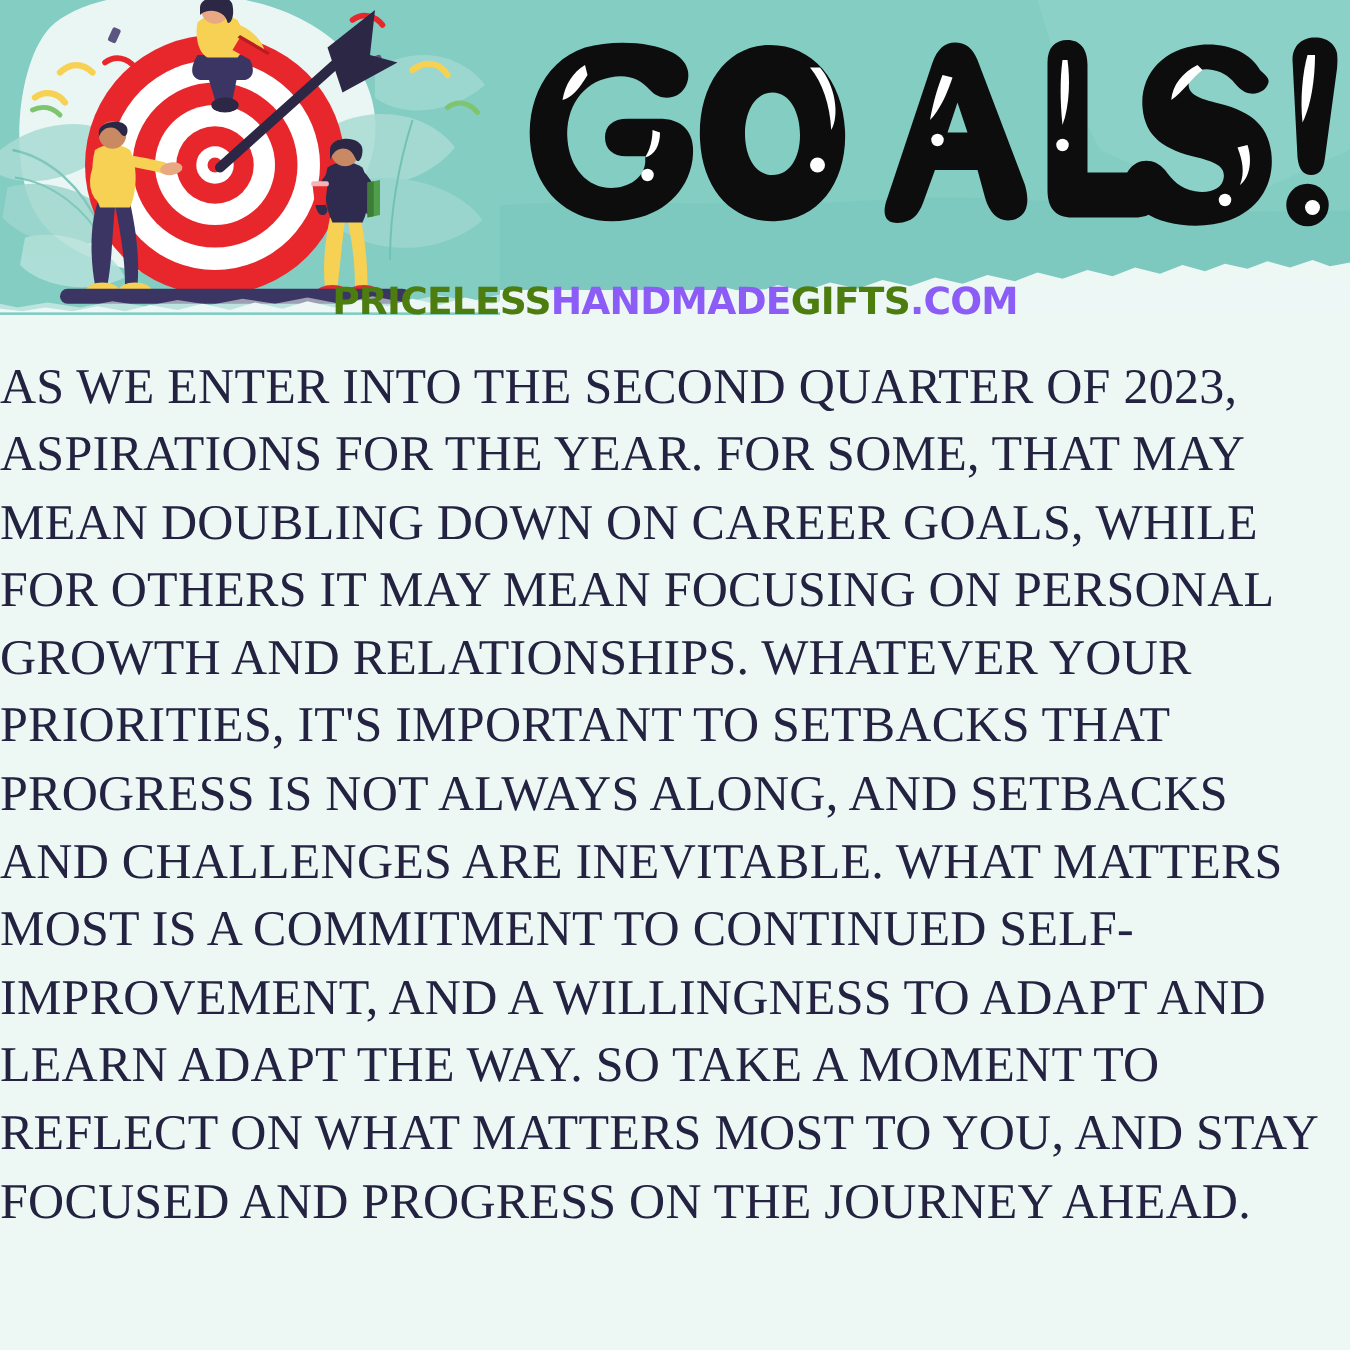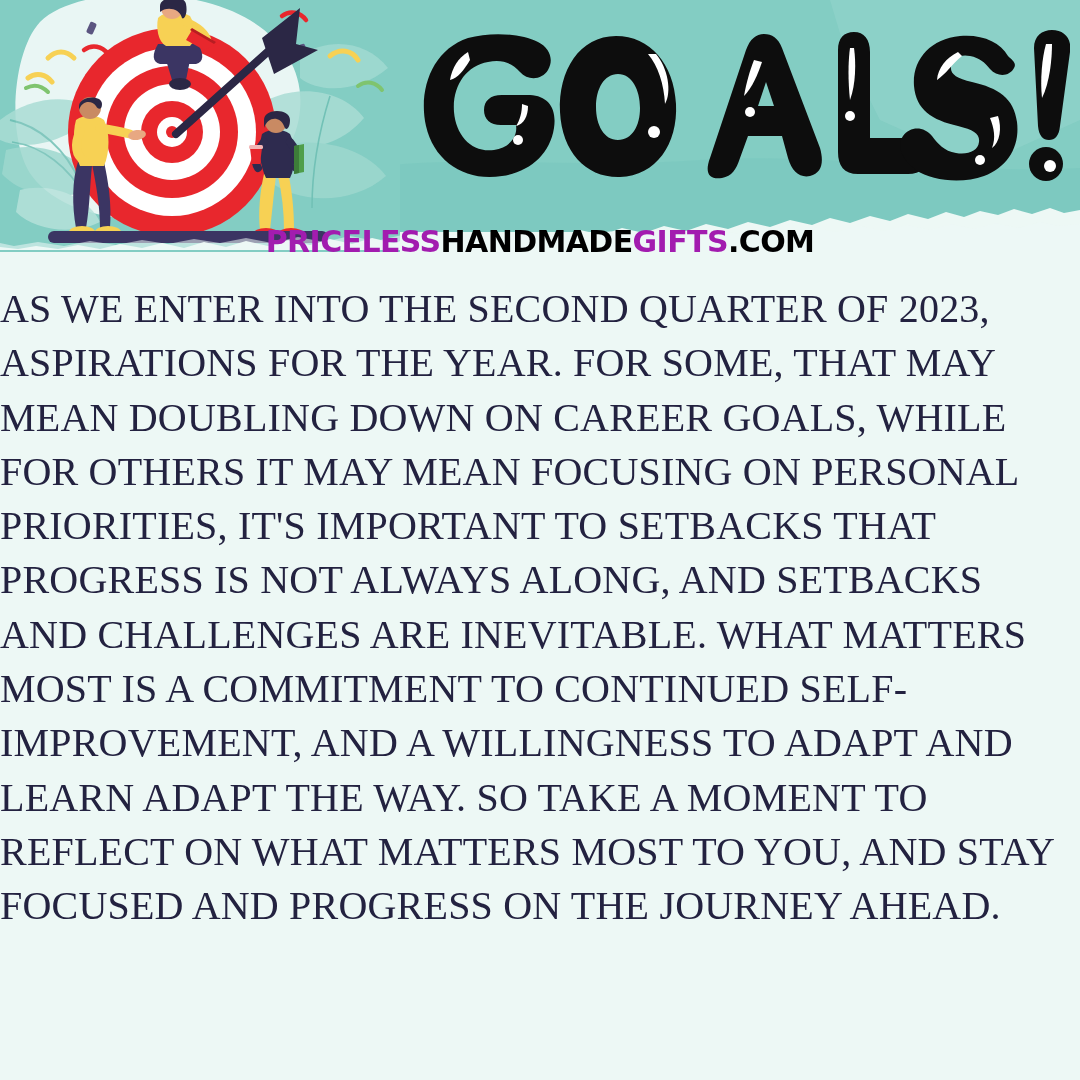"PRICELESS" .url-line .seg-a, .url-line .seg-c { color: #a21caf -> #4d7c0f }
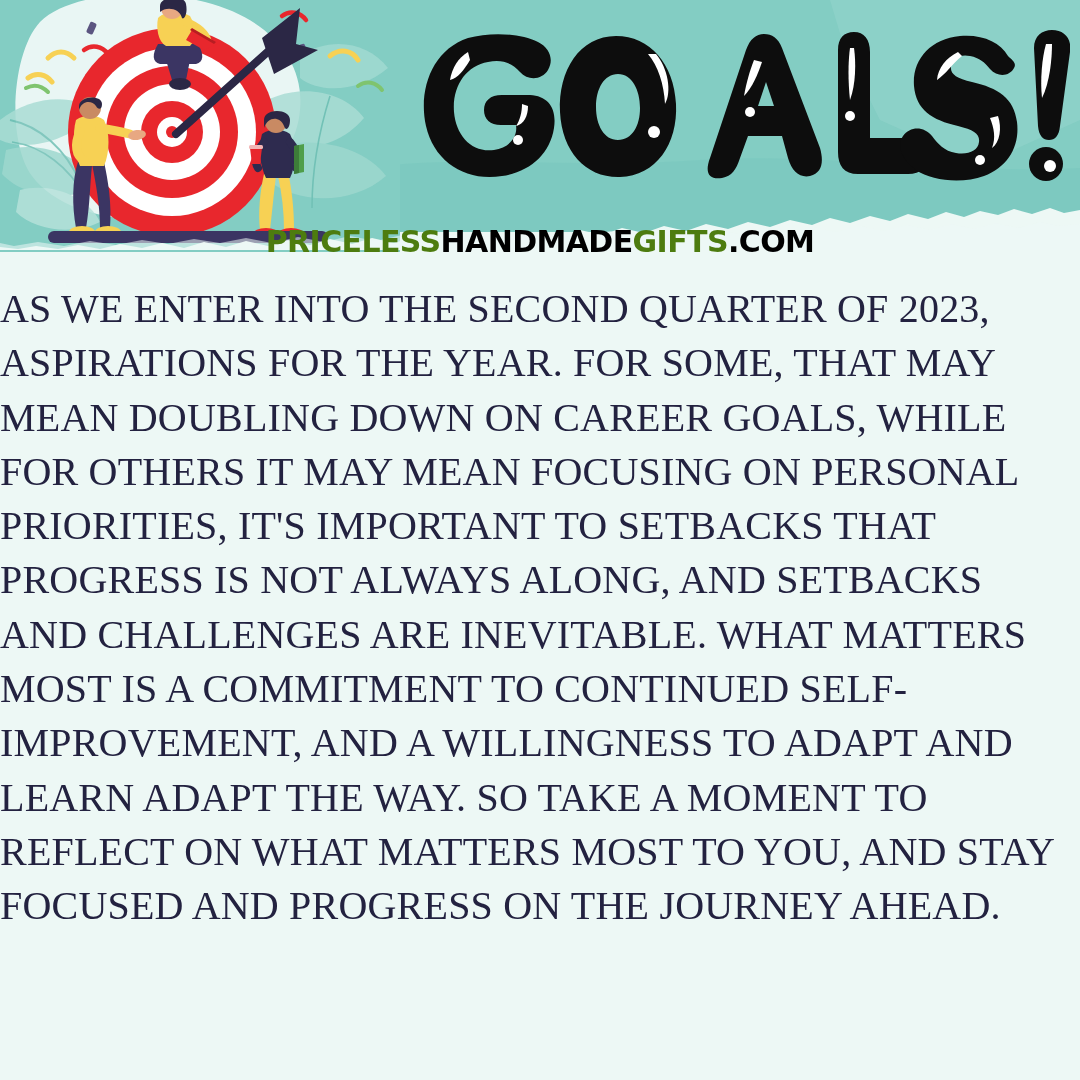"HANDMADE" .url-line .seg-b, .url-line .seg-d { color: #000000 -> #8b5cf6 }
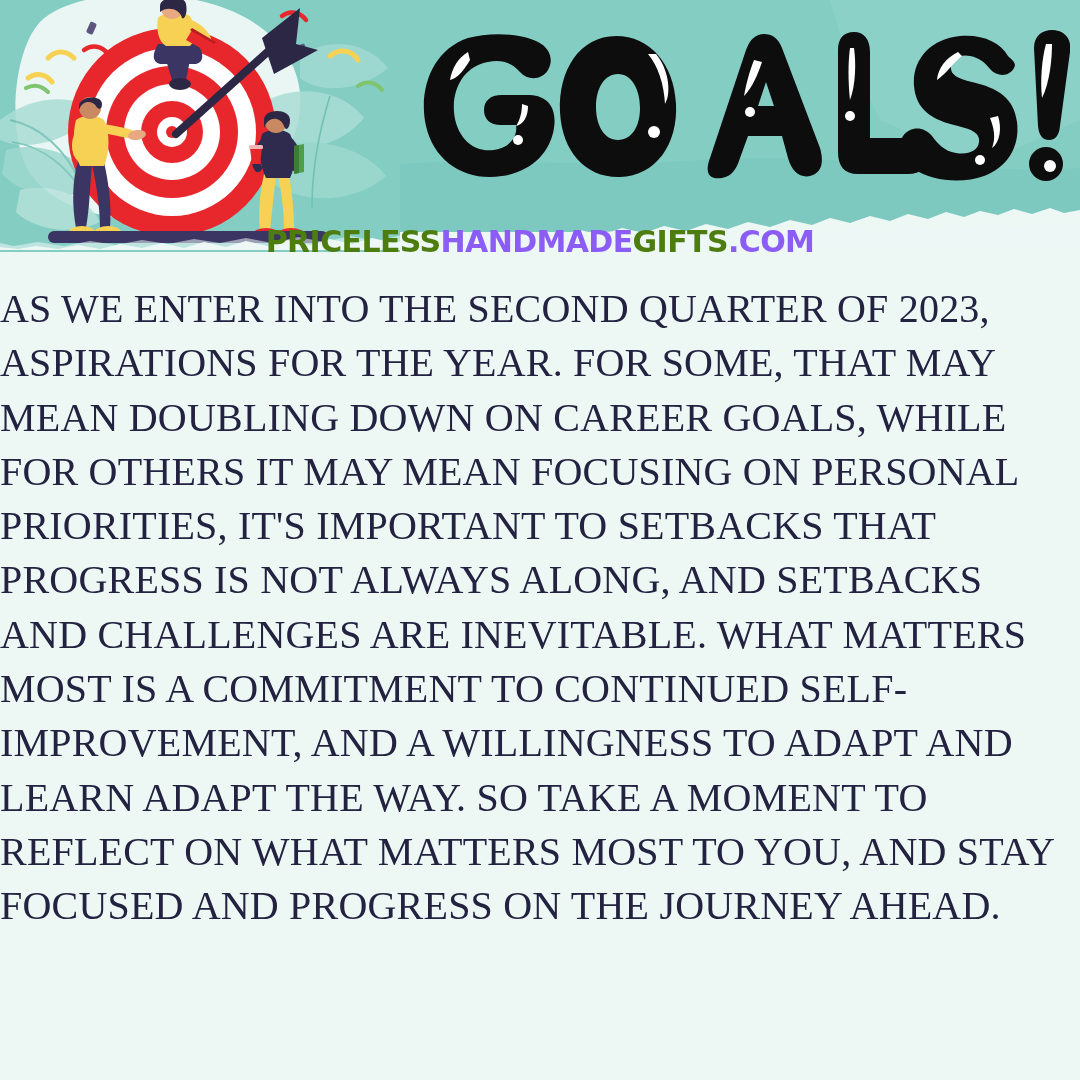"GROWTH AND RELATIONSHIPS. WHATEVER YOUR" span.body-line { html: none -> <span>GROWTH AND RELATIONSHIPS. WHATEVER YOUR</span> }
